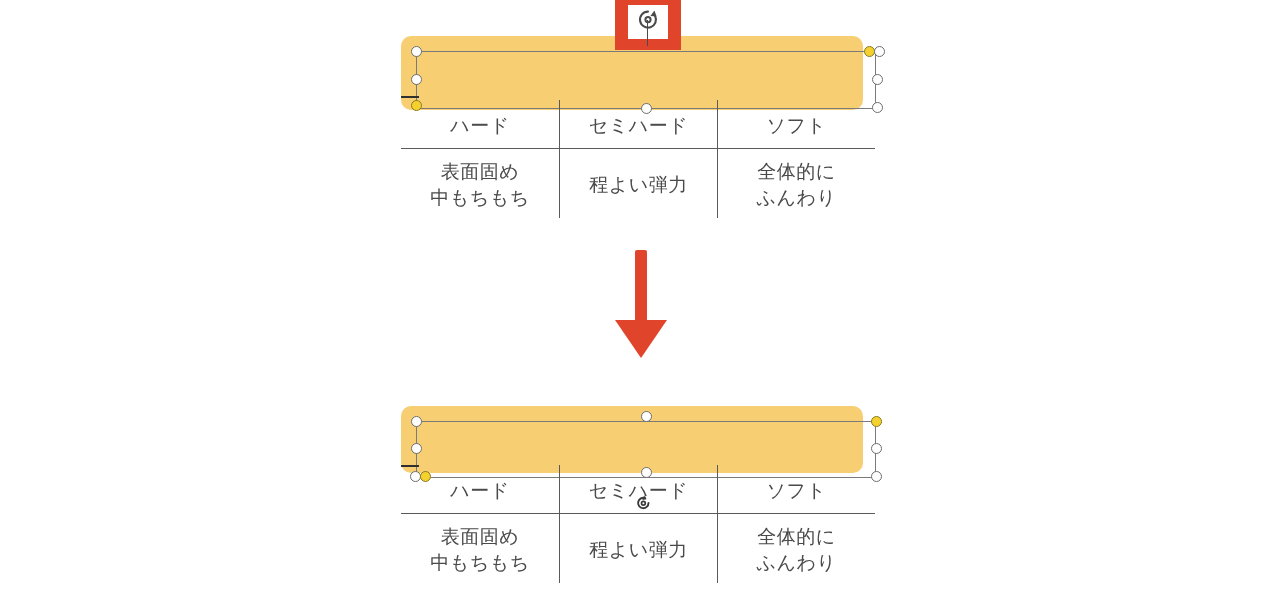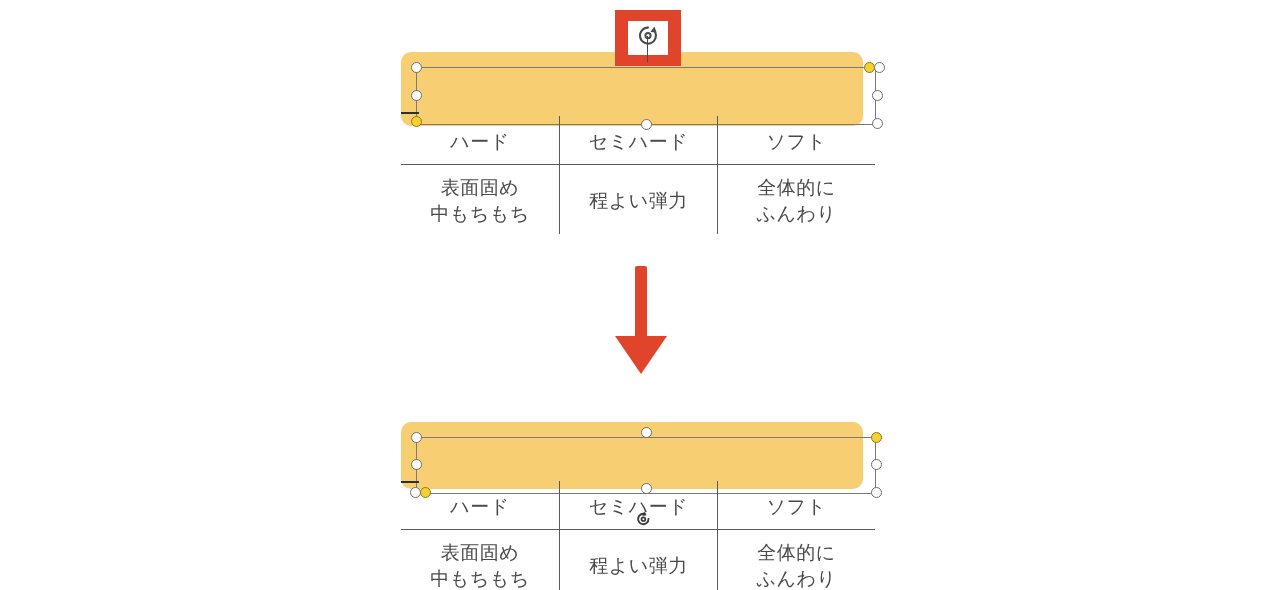"ハード" .stage { top: 16px -> 0 }
